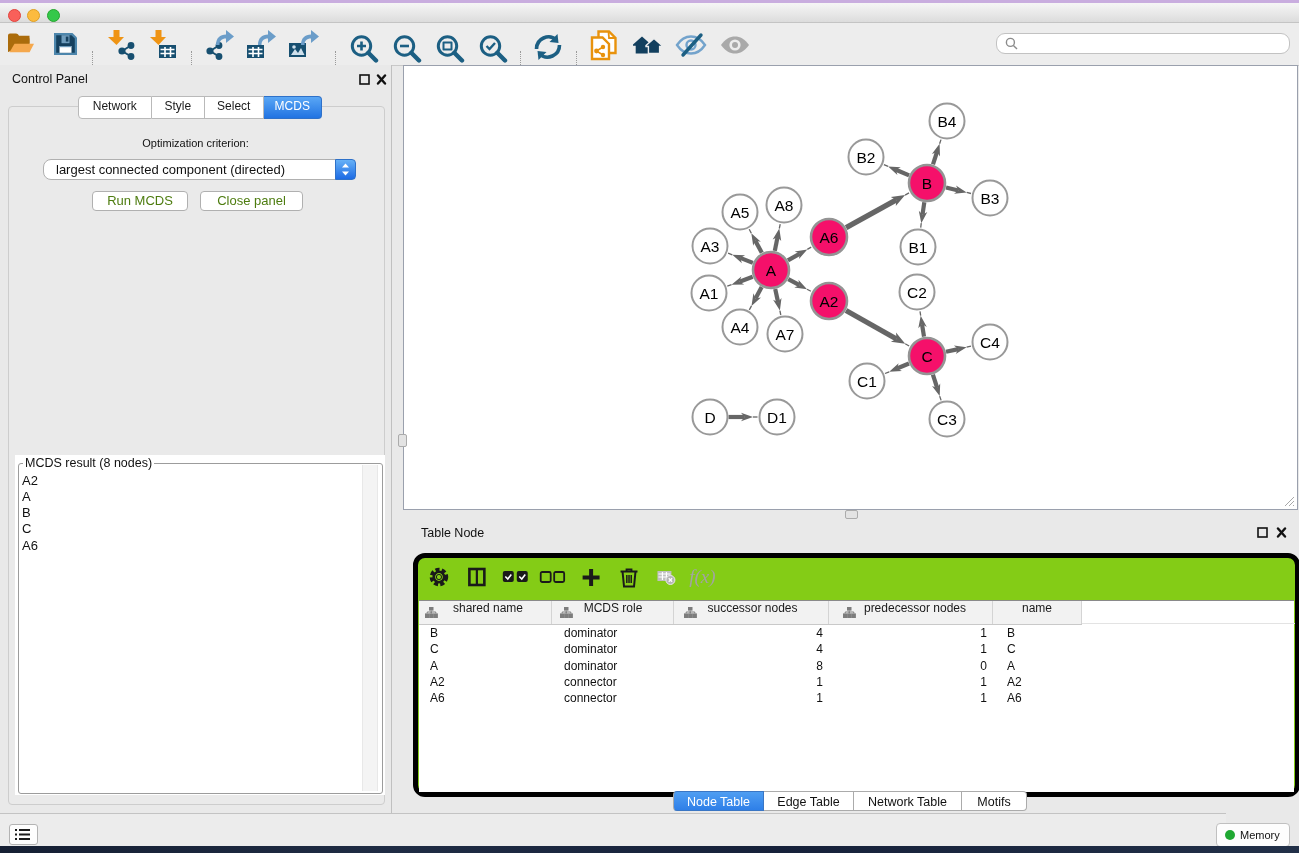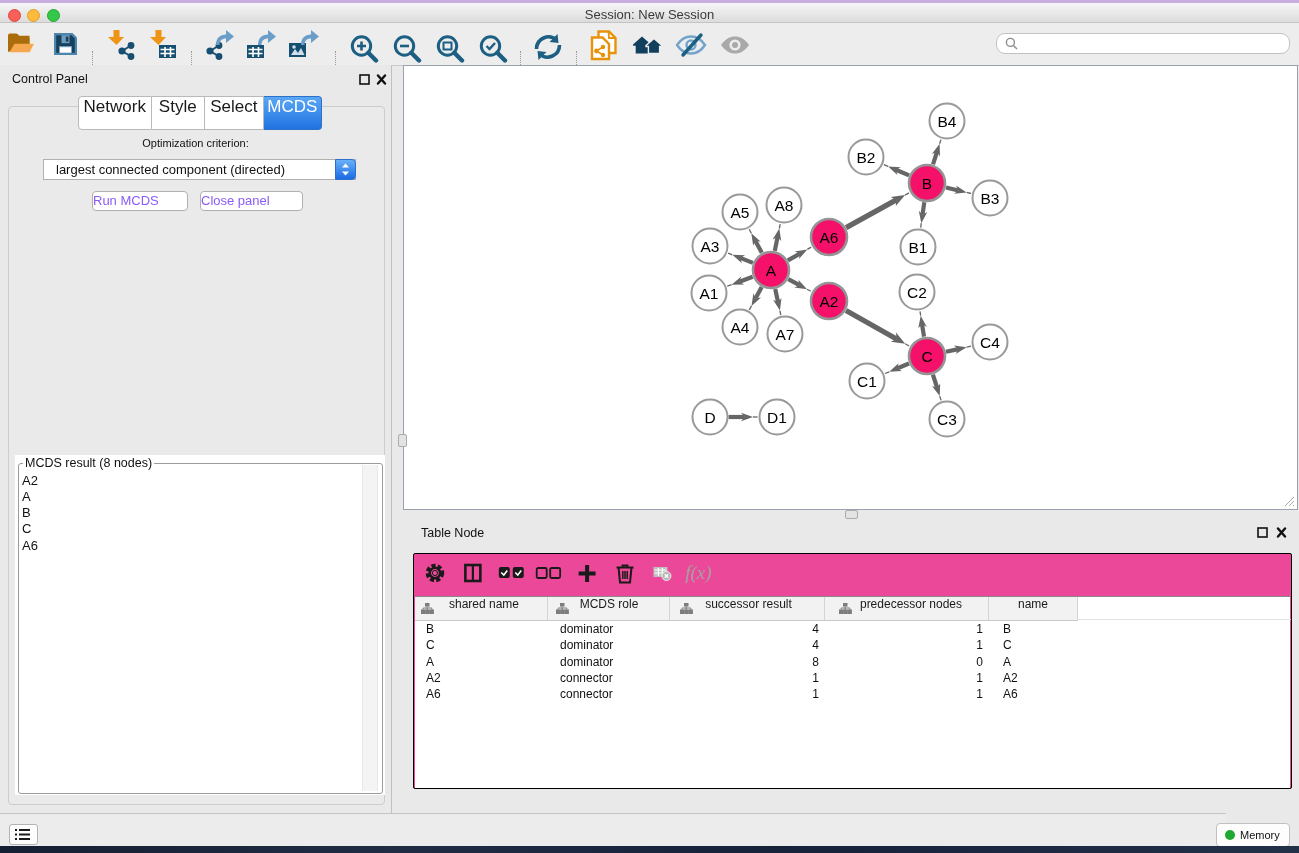"Session: New Session" div.abs { html: <div>Session: New Session</div> -> none }
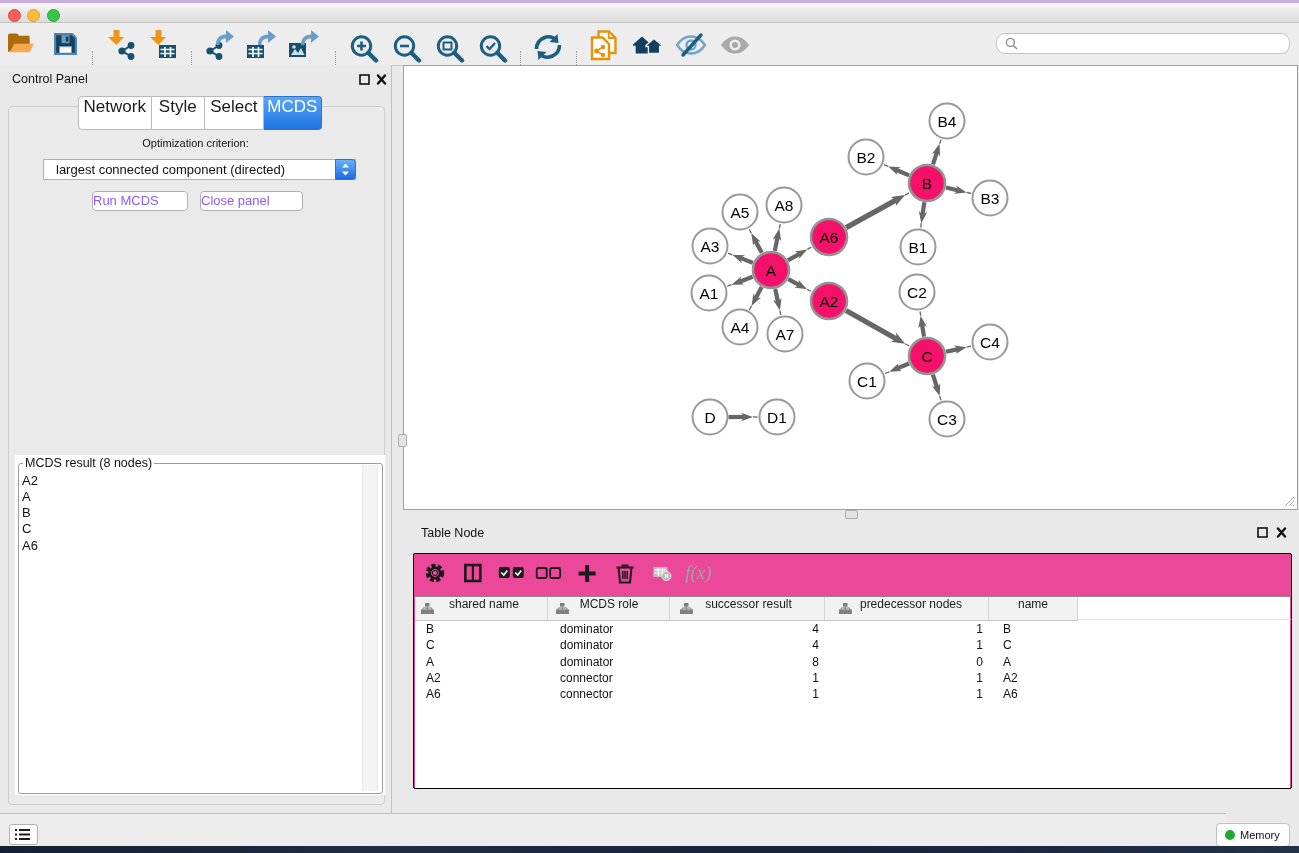"Network" .seg { font-size: 17px -> 12px; height: 34px -> 23px }
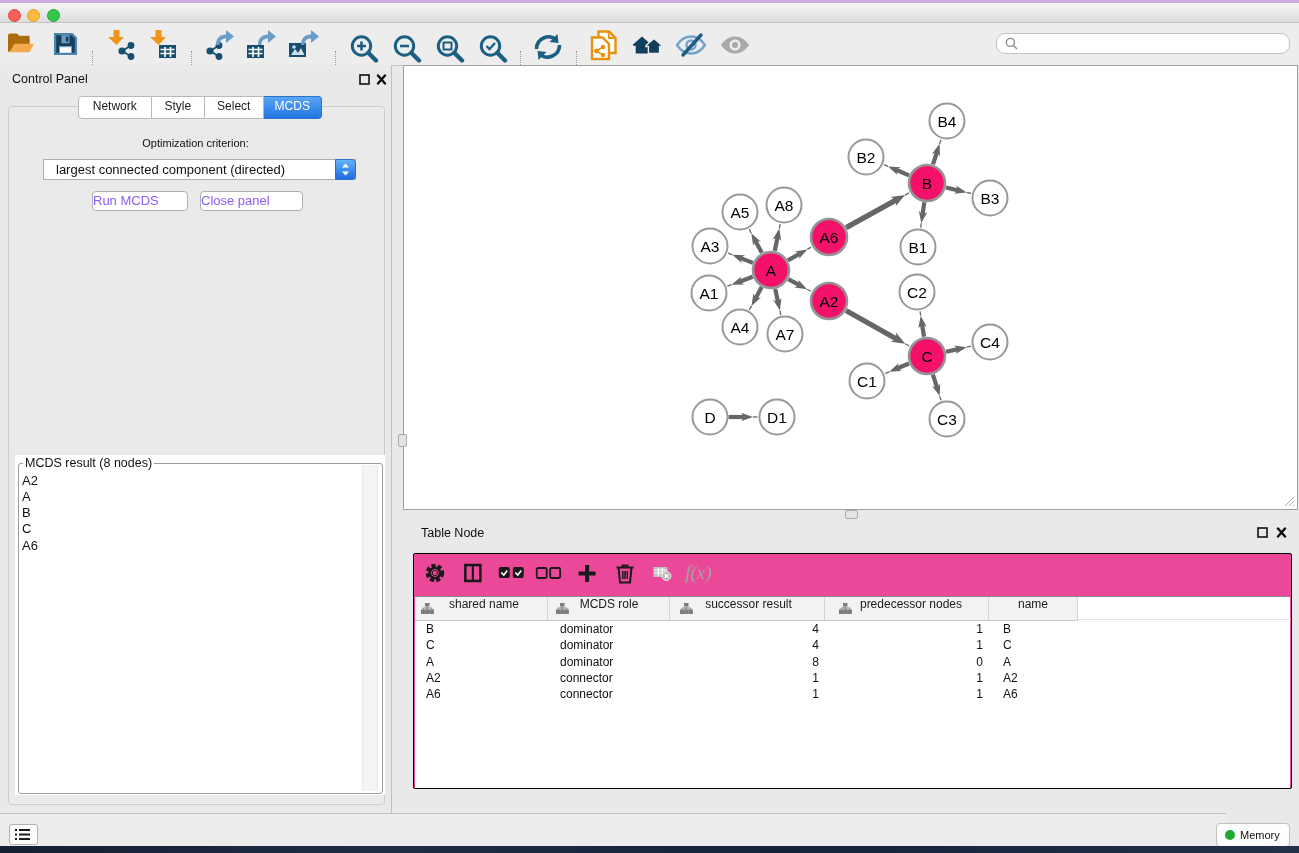"largest connected component (directed)" .combo { border-radius: 0 -> 8px }
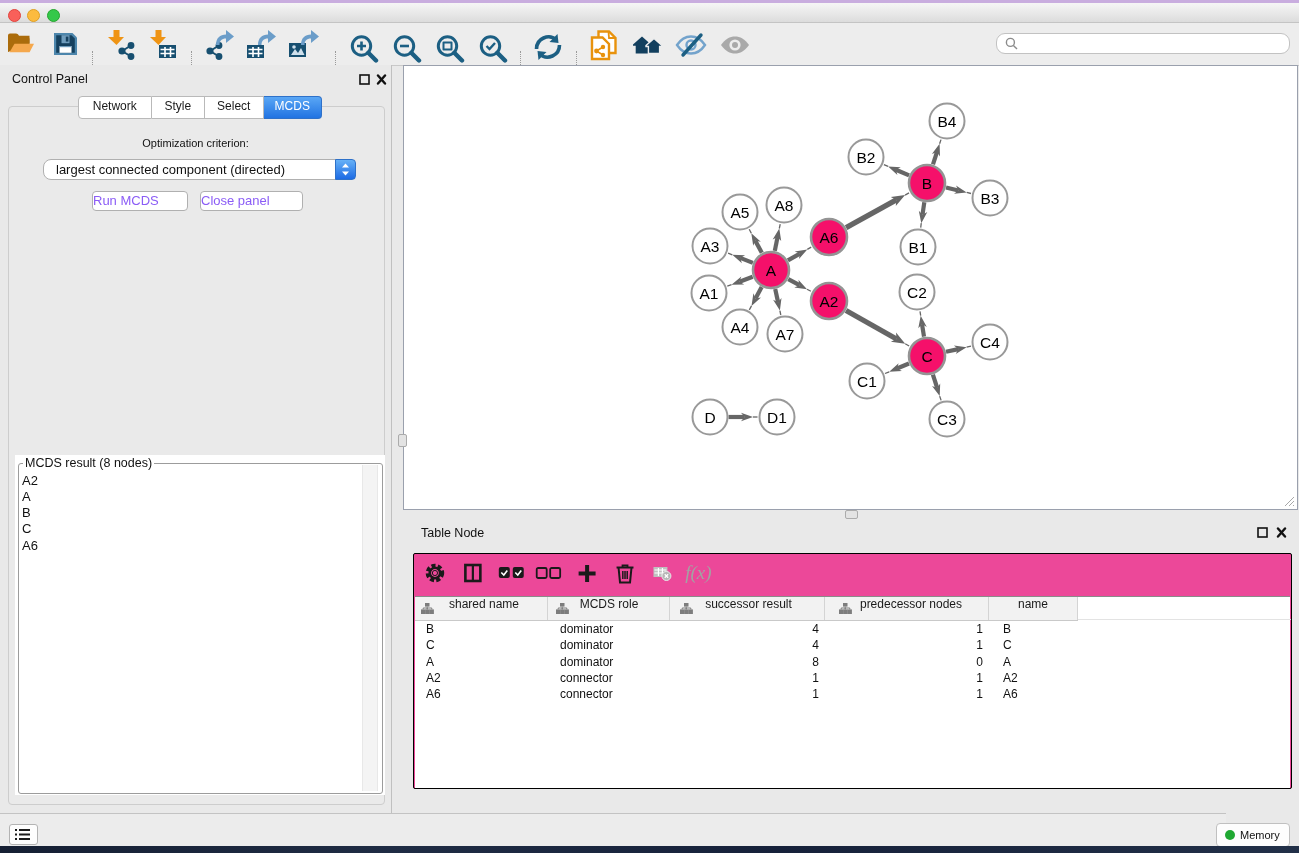"Run MCDS" .btn { color: #8b5cf6 -> #4d7c0f; text-align: none -> center }
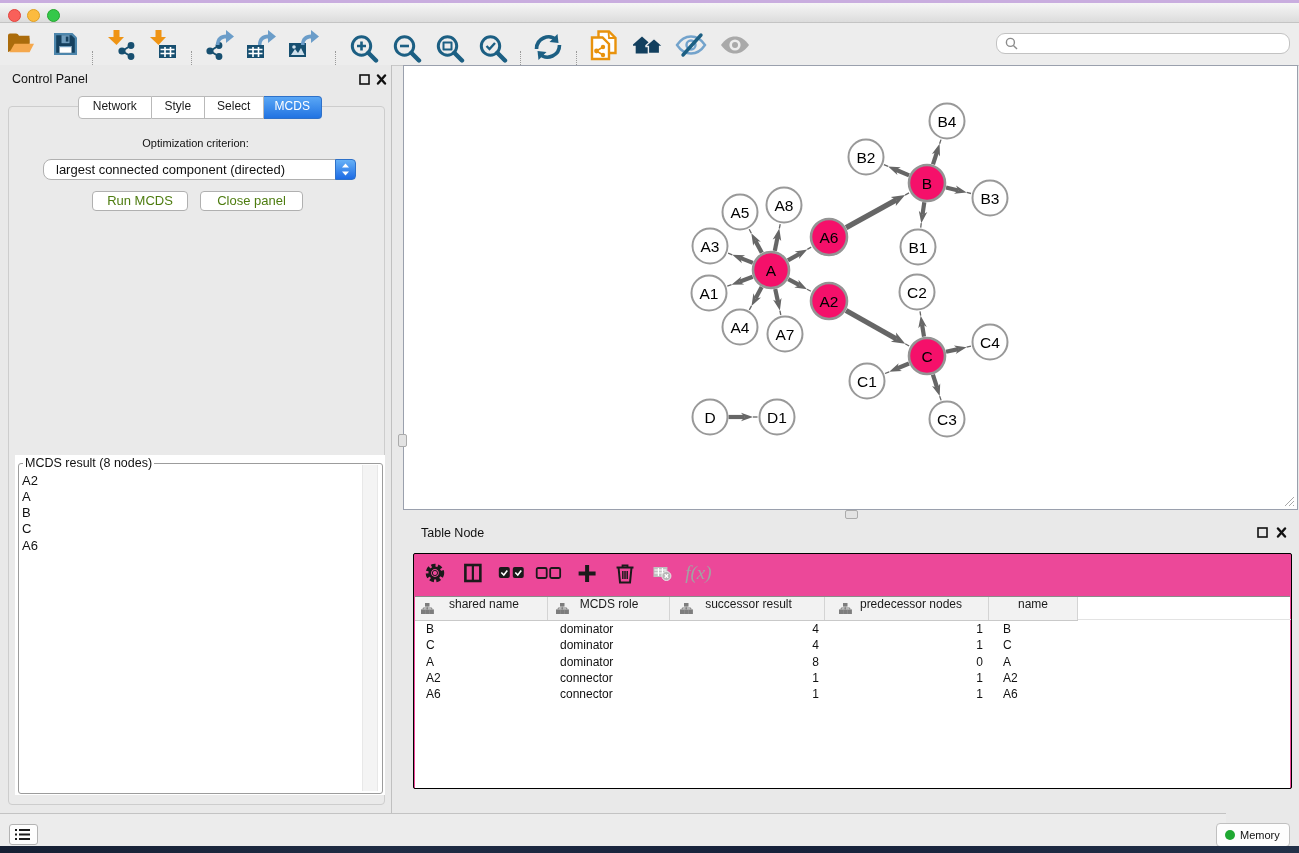"f(x)" .tbox { background: #ec4899 -> #84cc16; border: 1px solid #000000 -> 5px solid #000000; border-radius: 2px -> 12px }
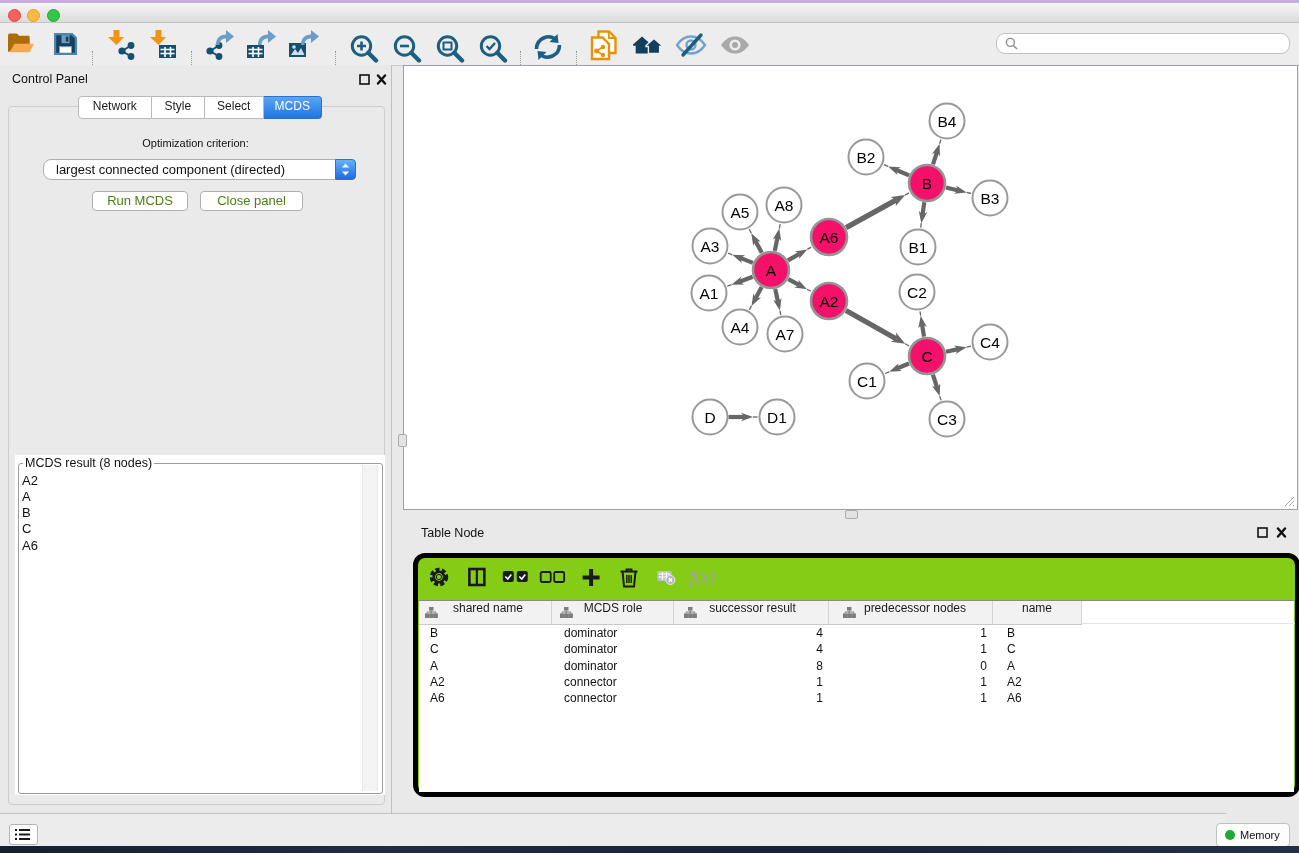"successor result" span.abs { text: result -> nodes }
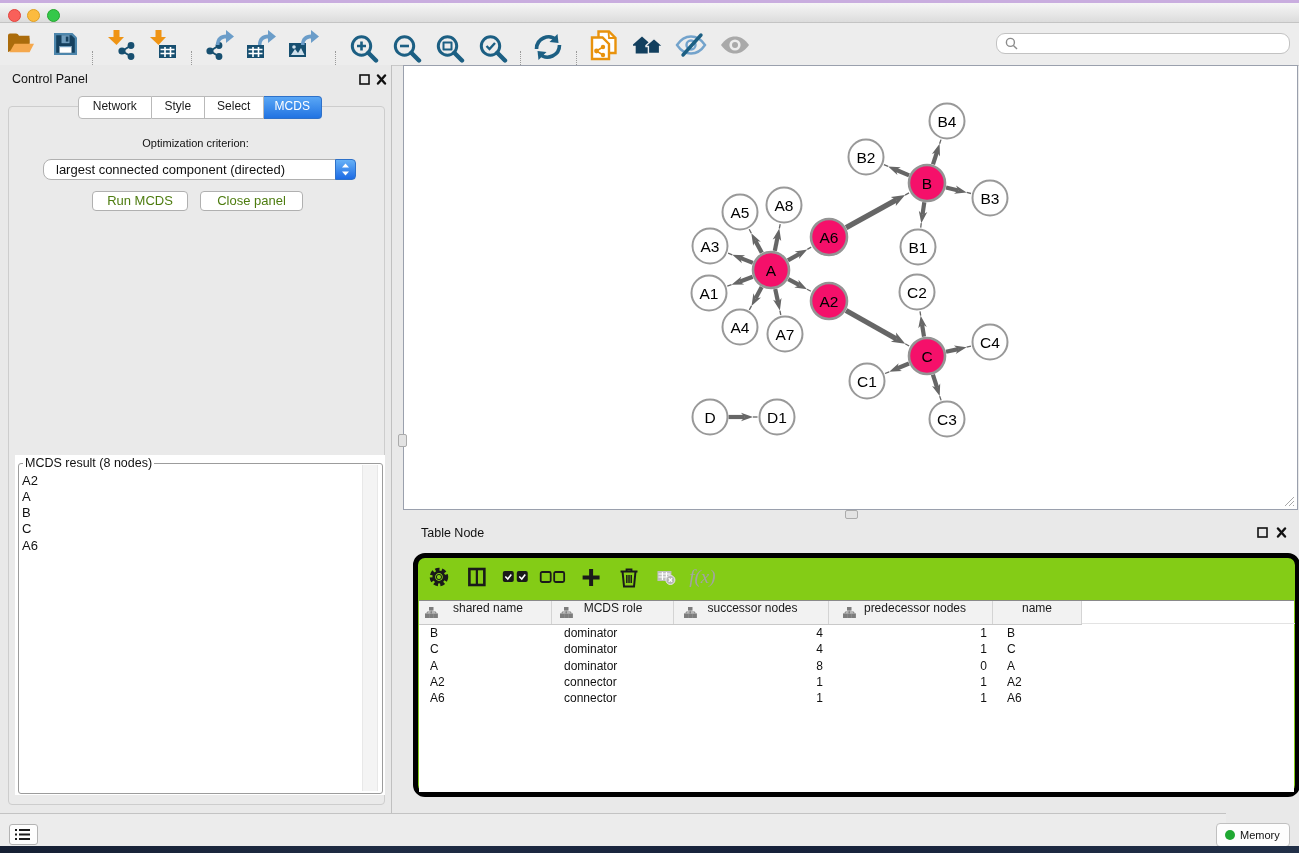"Node Table" div.abs { html: none -> <div> <div>Node Table</div> <div>Edge Table</div> <div>Network Table</div> <div>Motifs</div> </div> }
